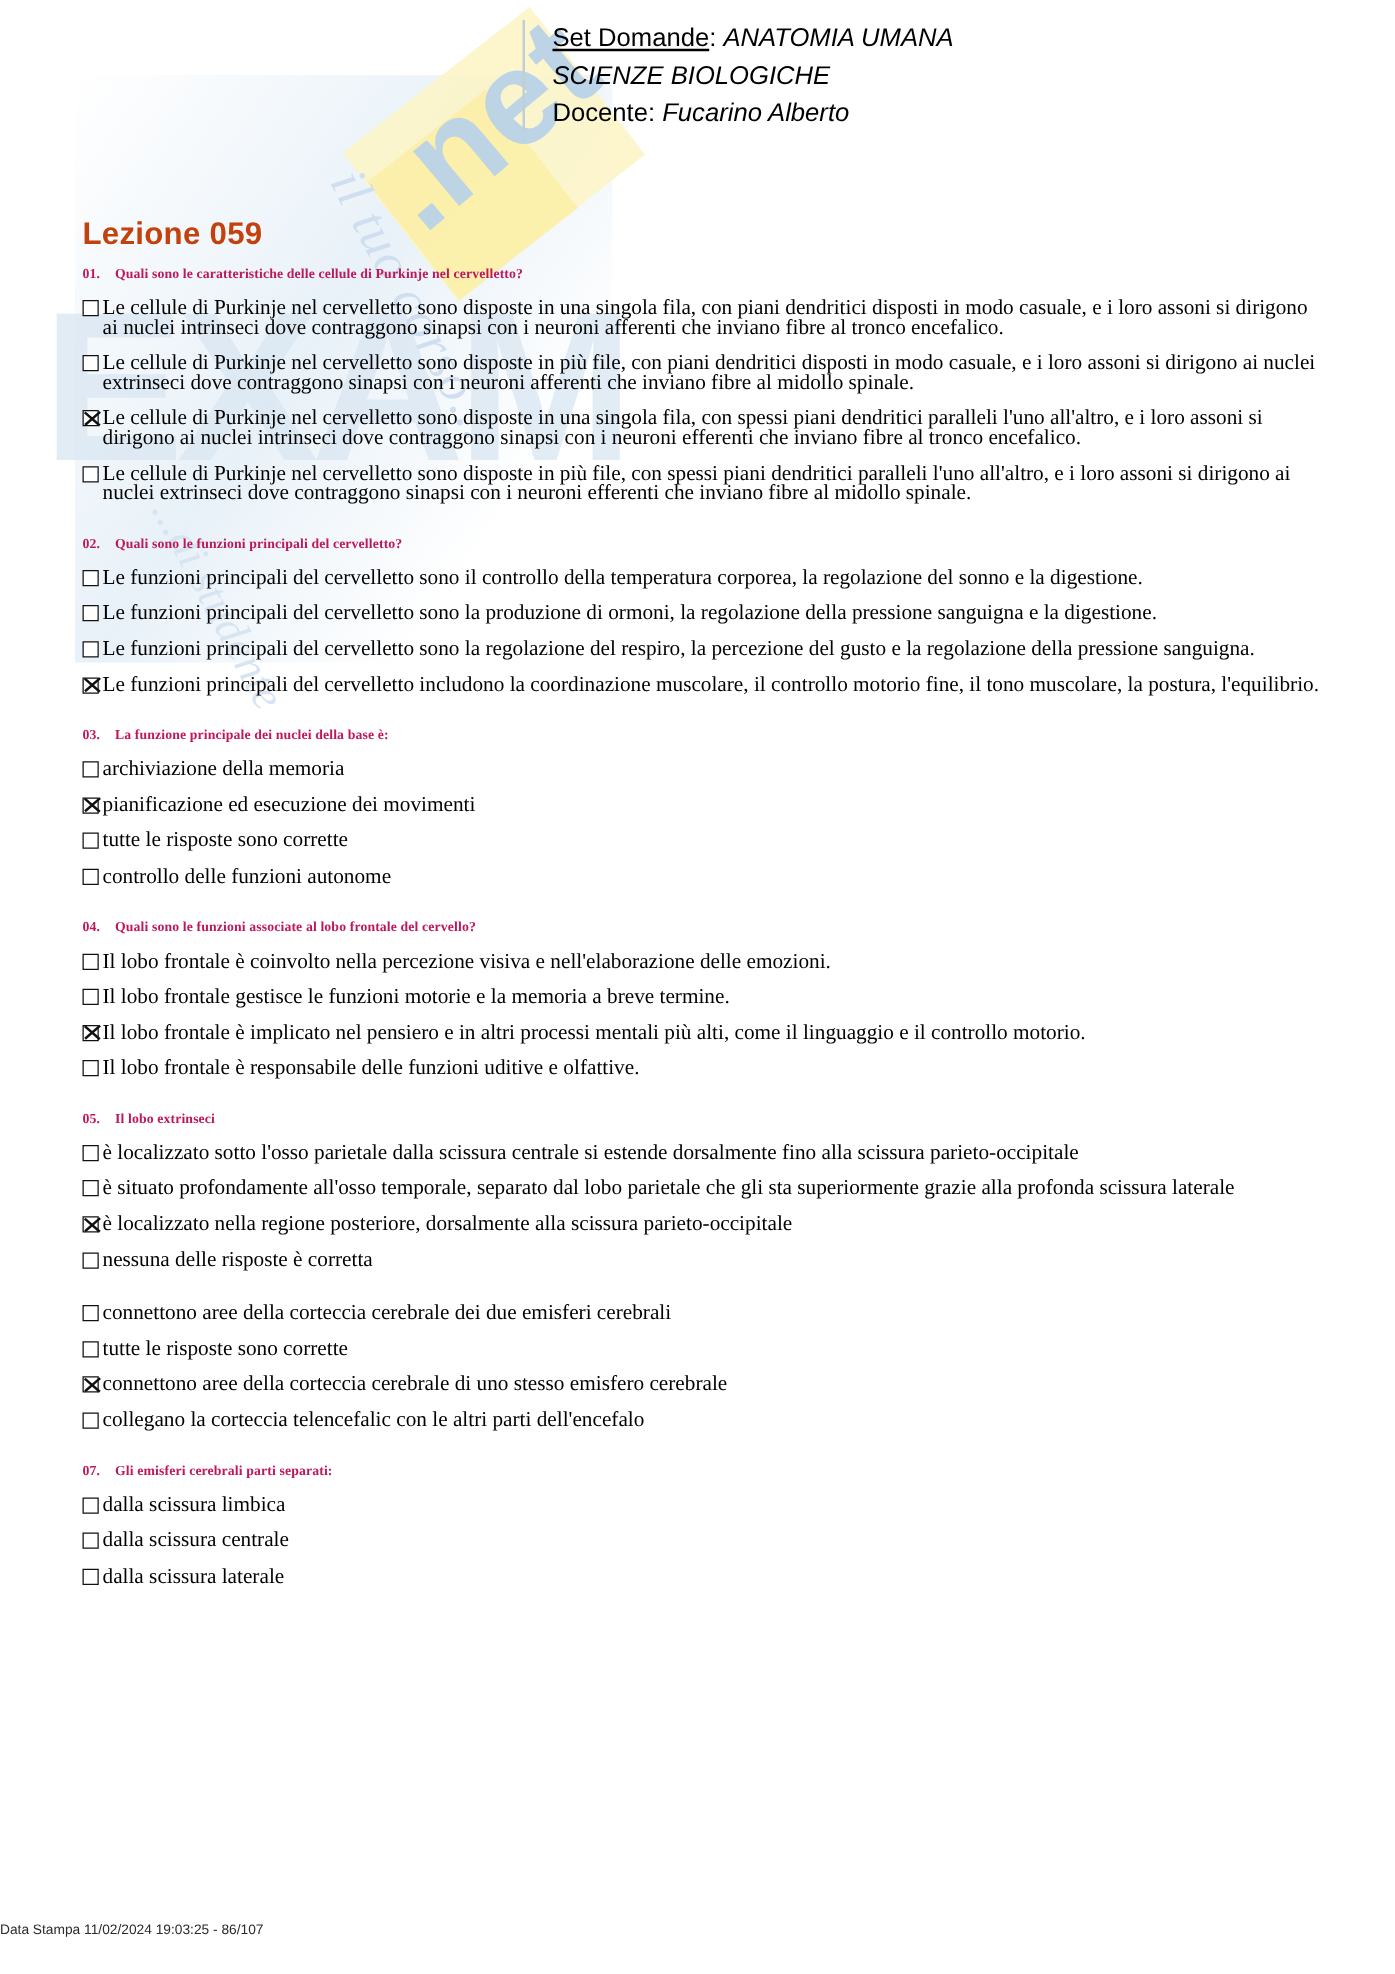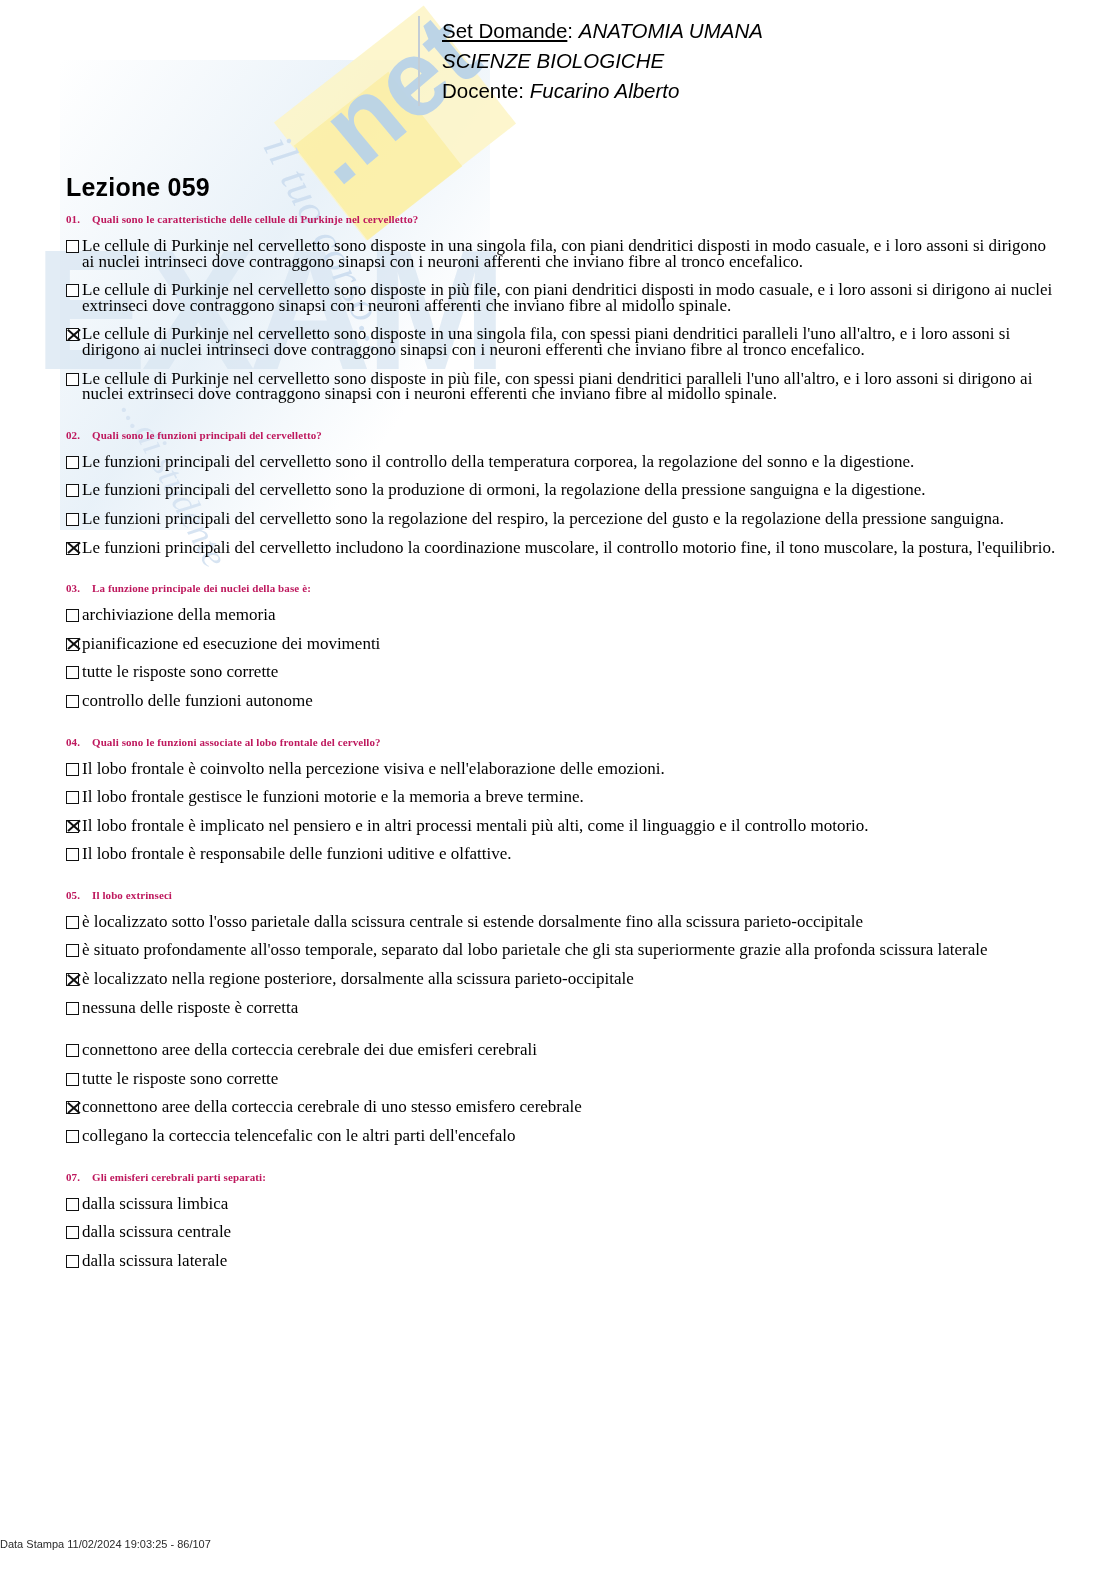"Lezione 059" .lesson-title { color: #000000 -> #c2410c }
